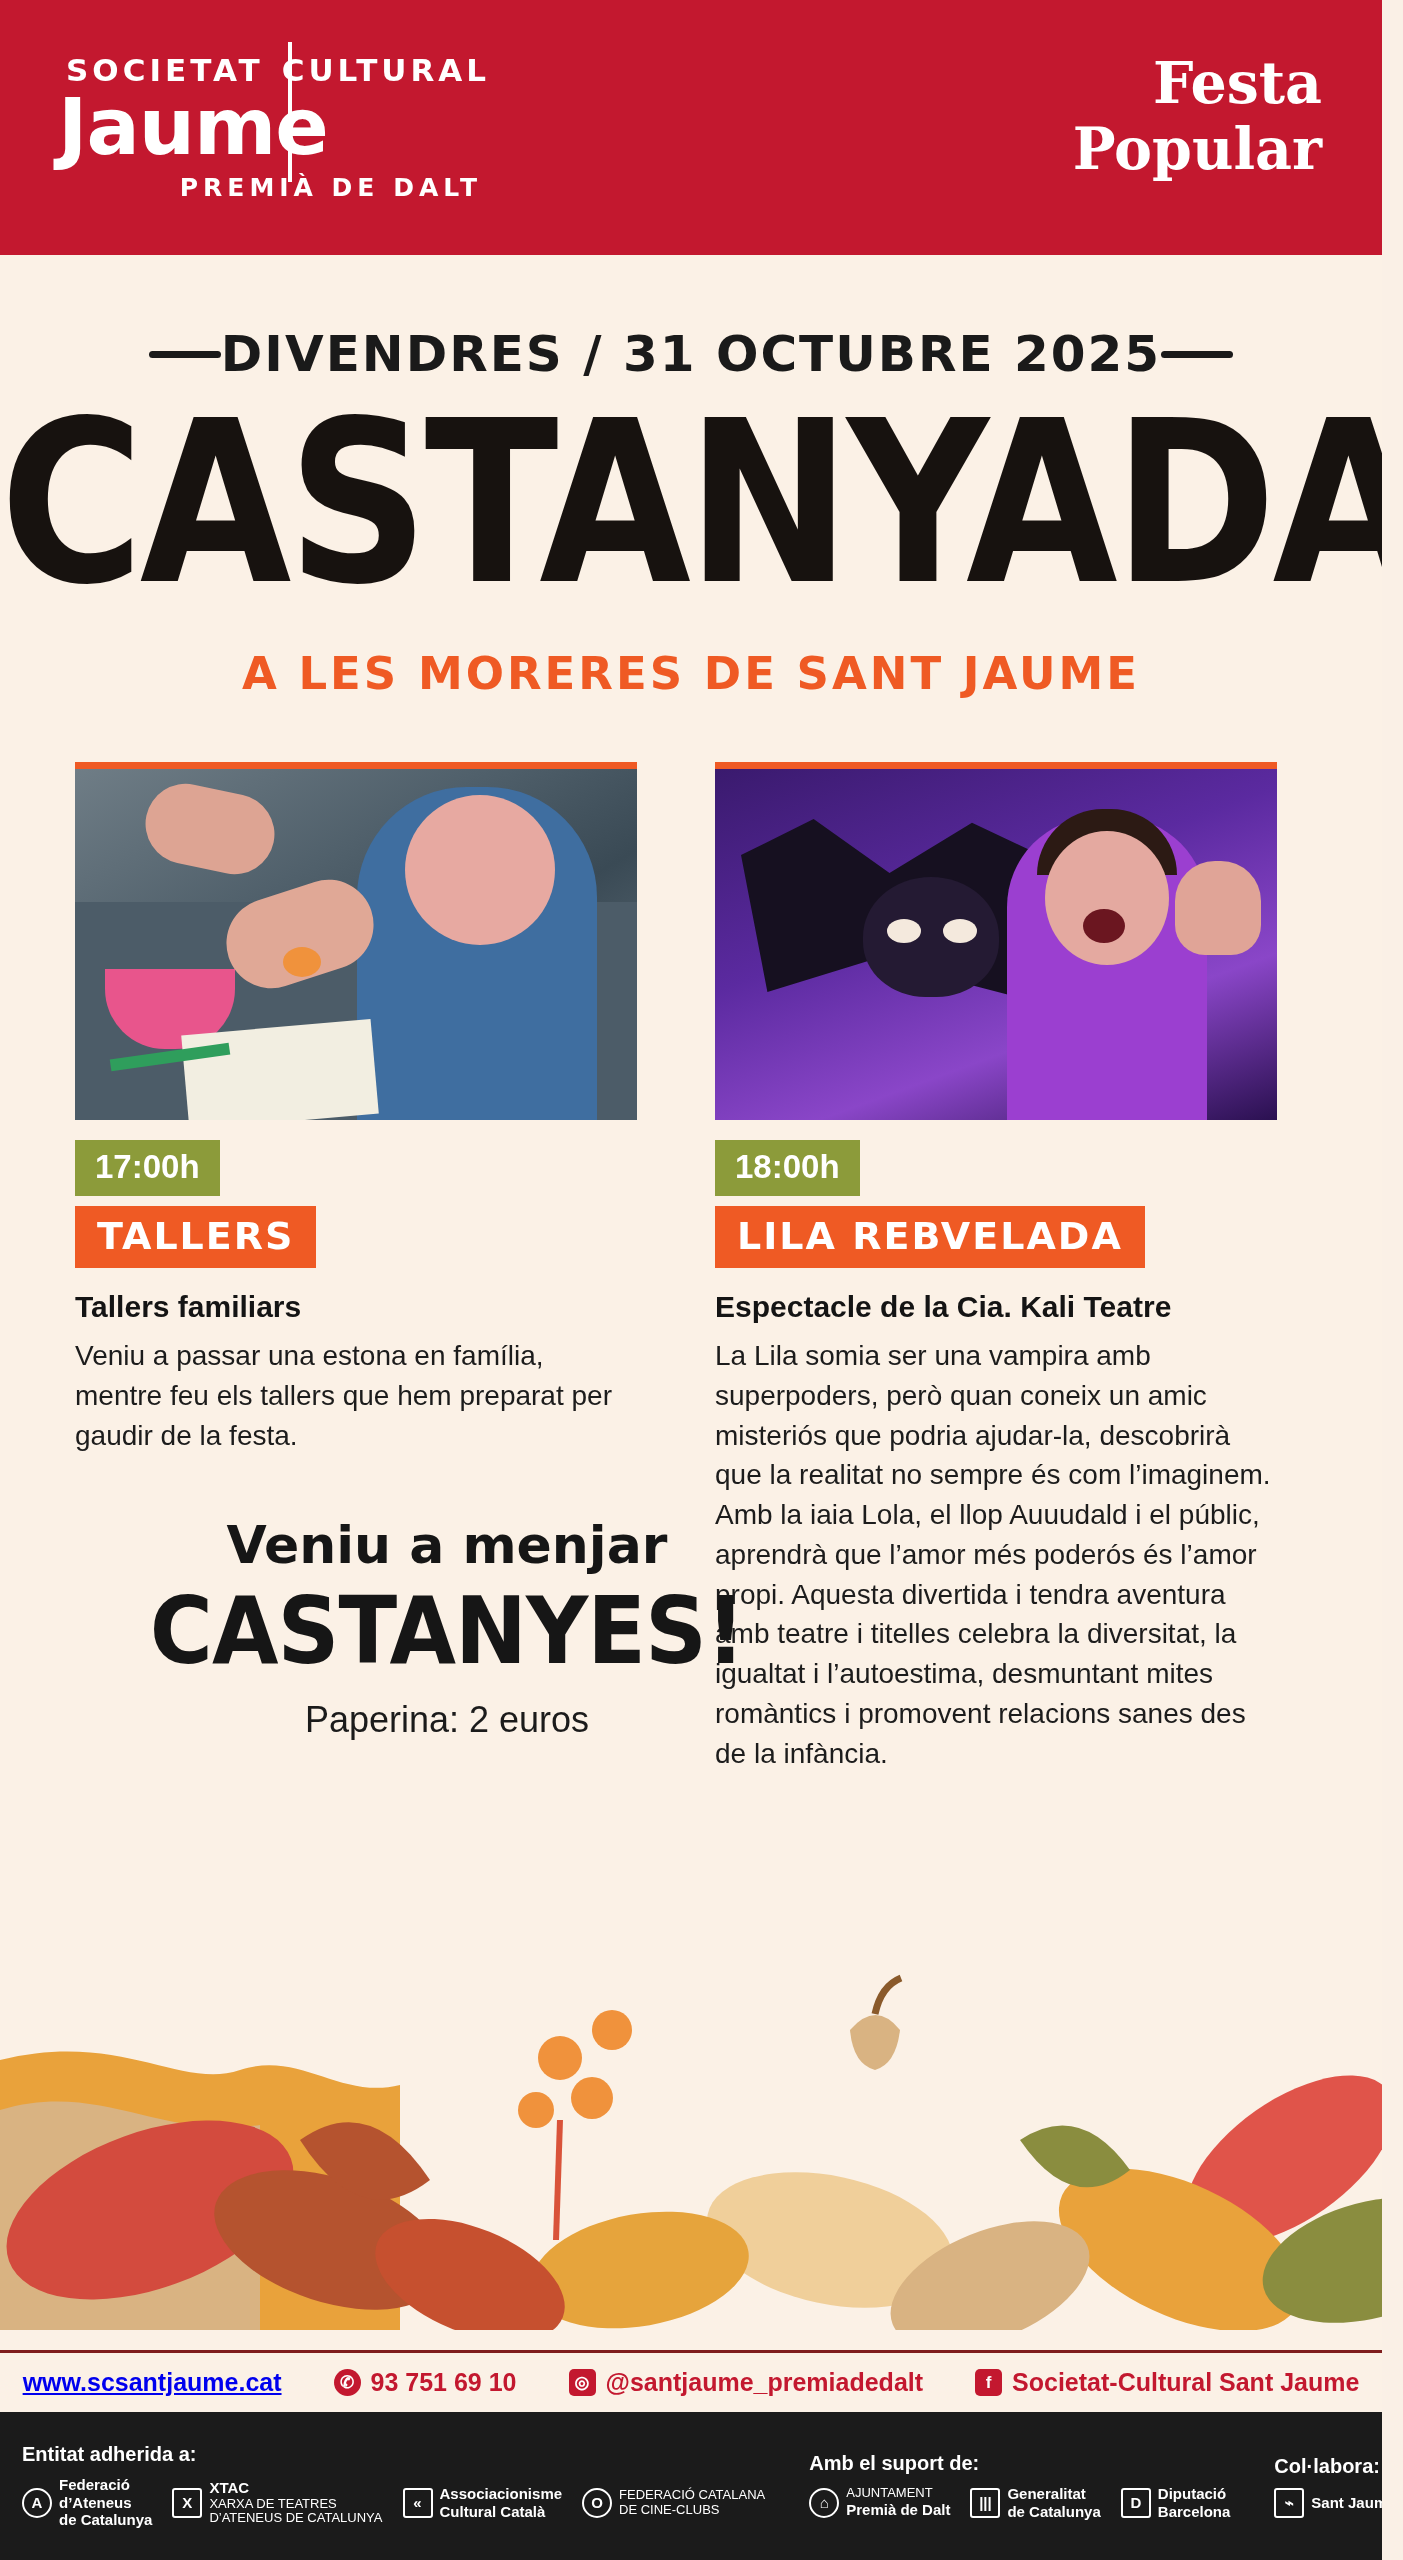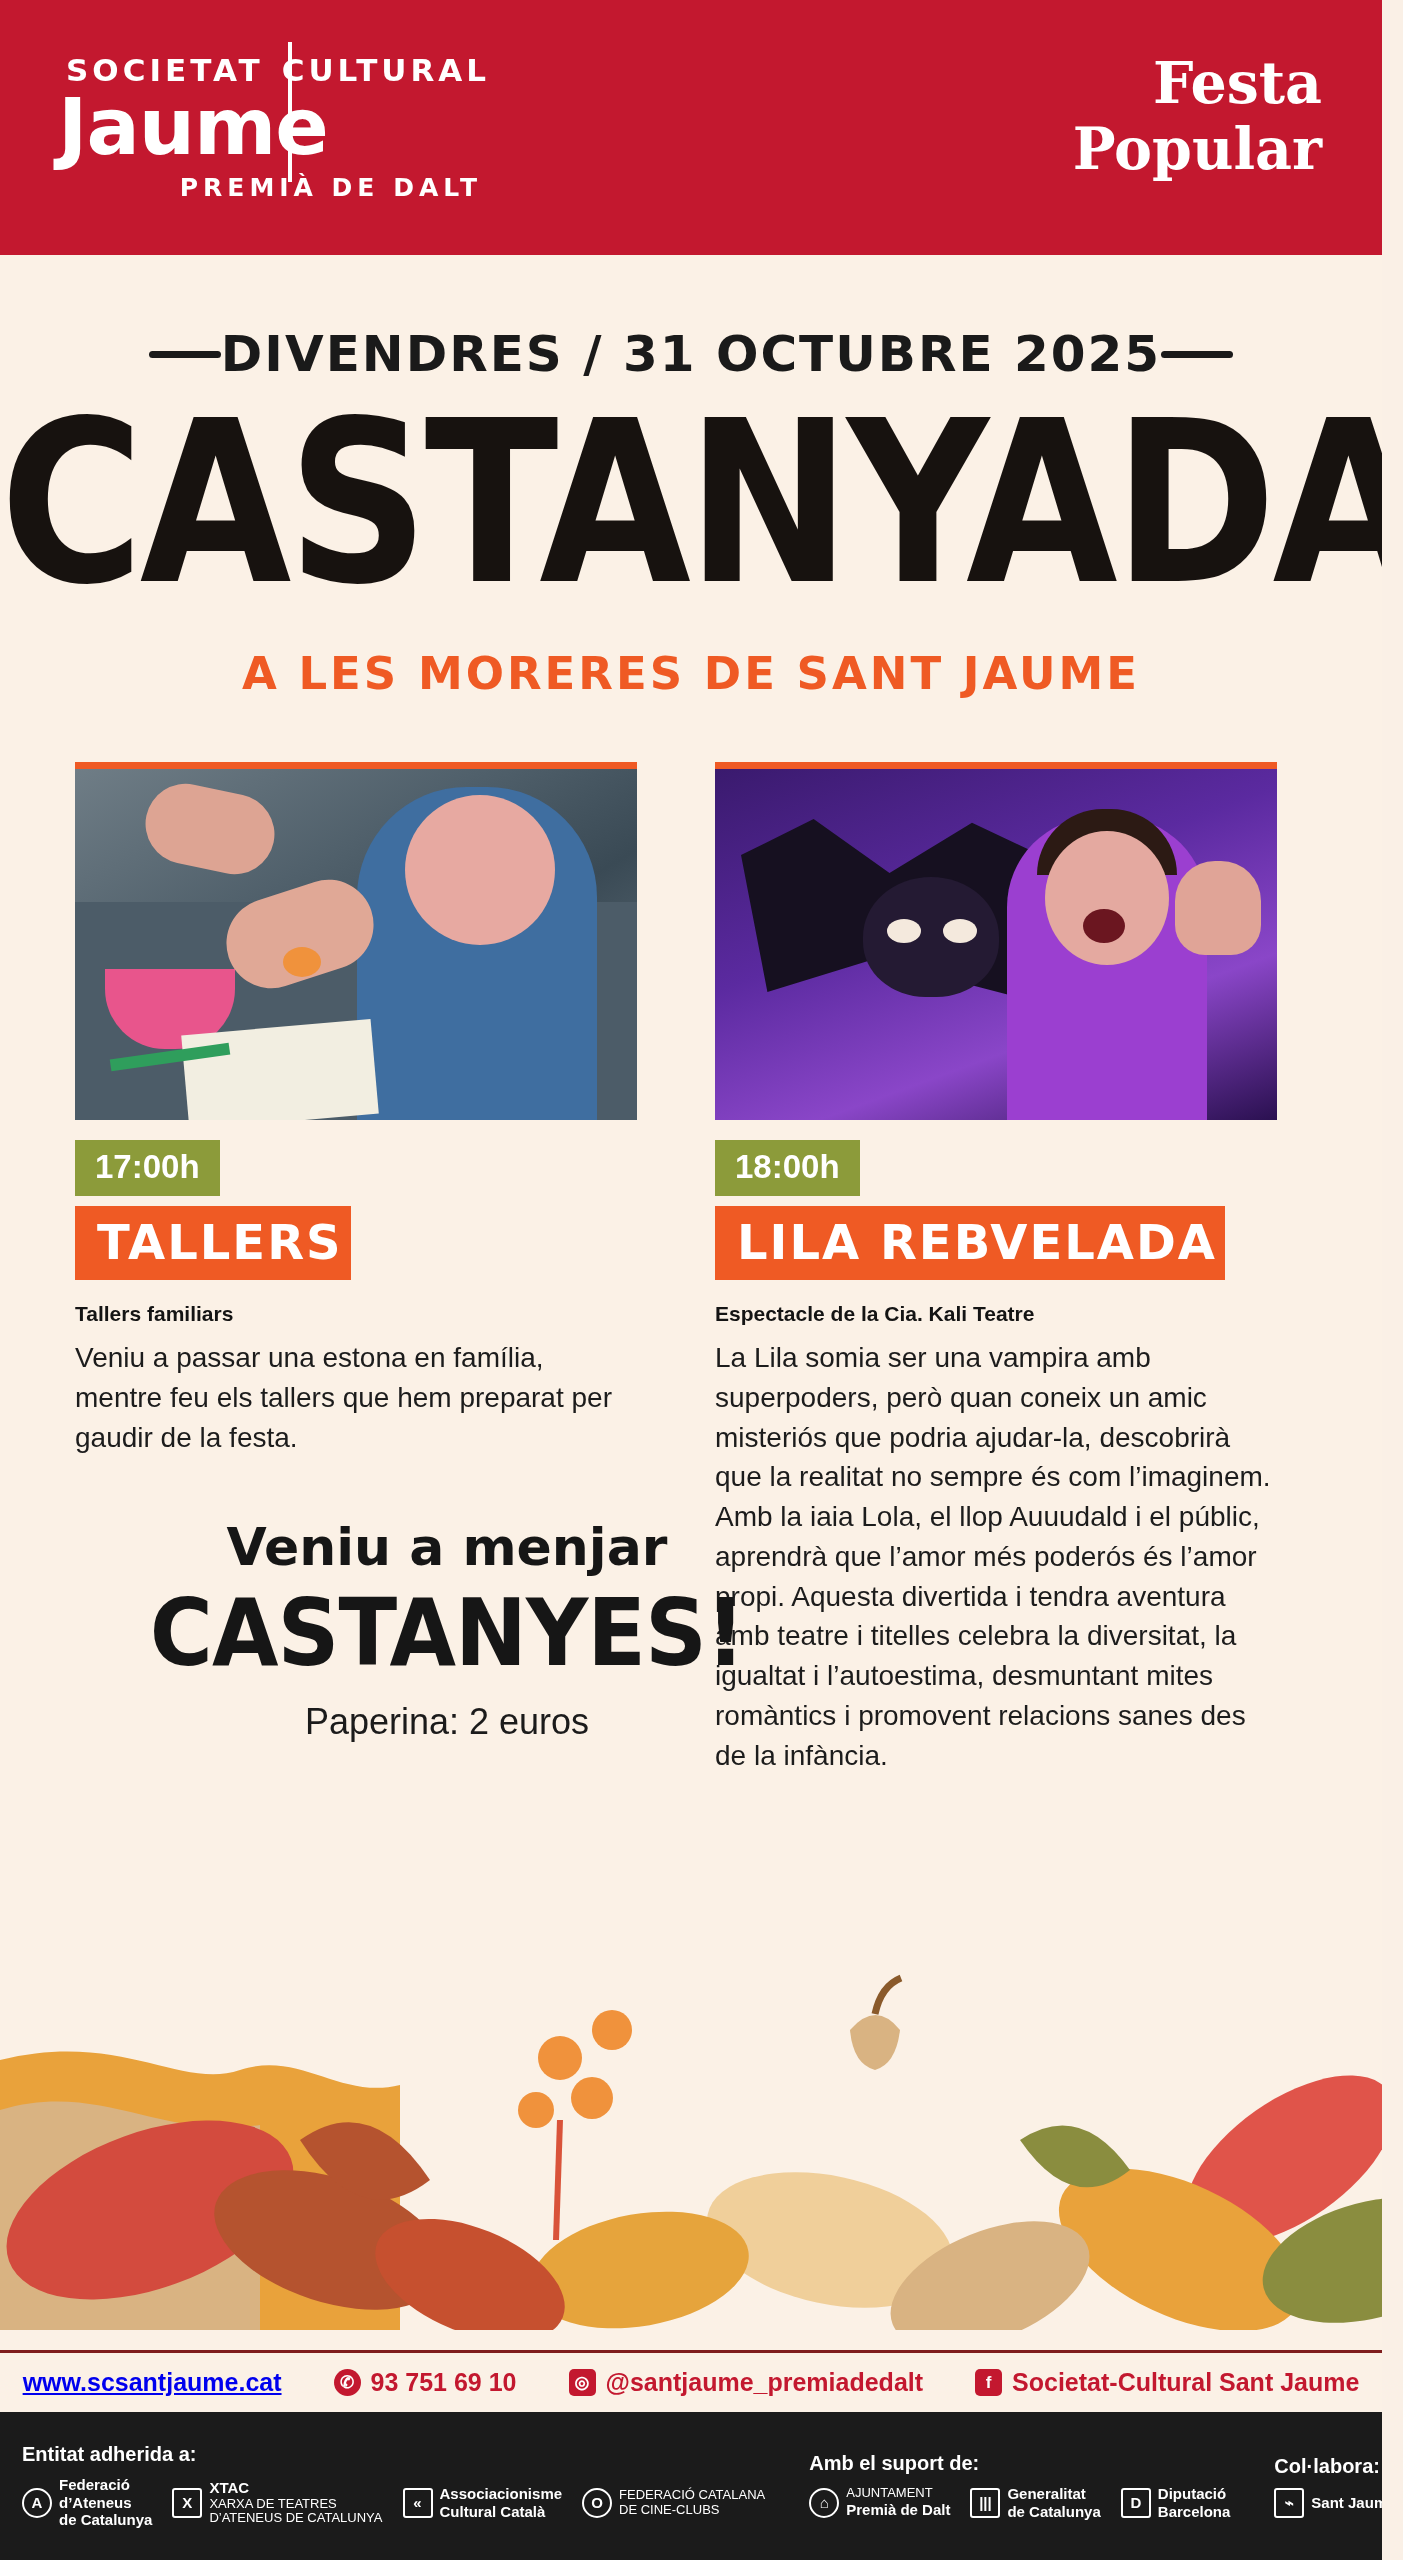"TALLERS" .name-badge { font-size: 48px -> 38px; padding: 8px 8px 10px 22px -> 8px 22px 10px 22px }
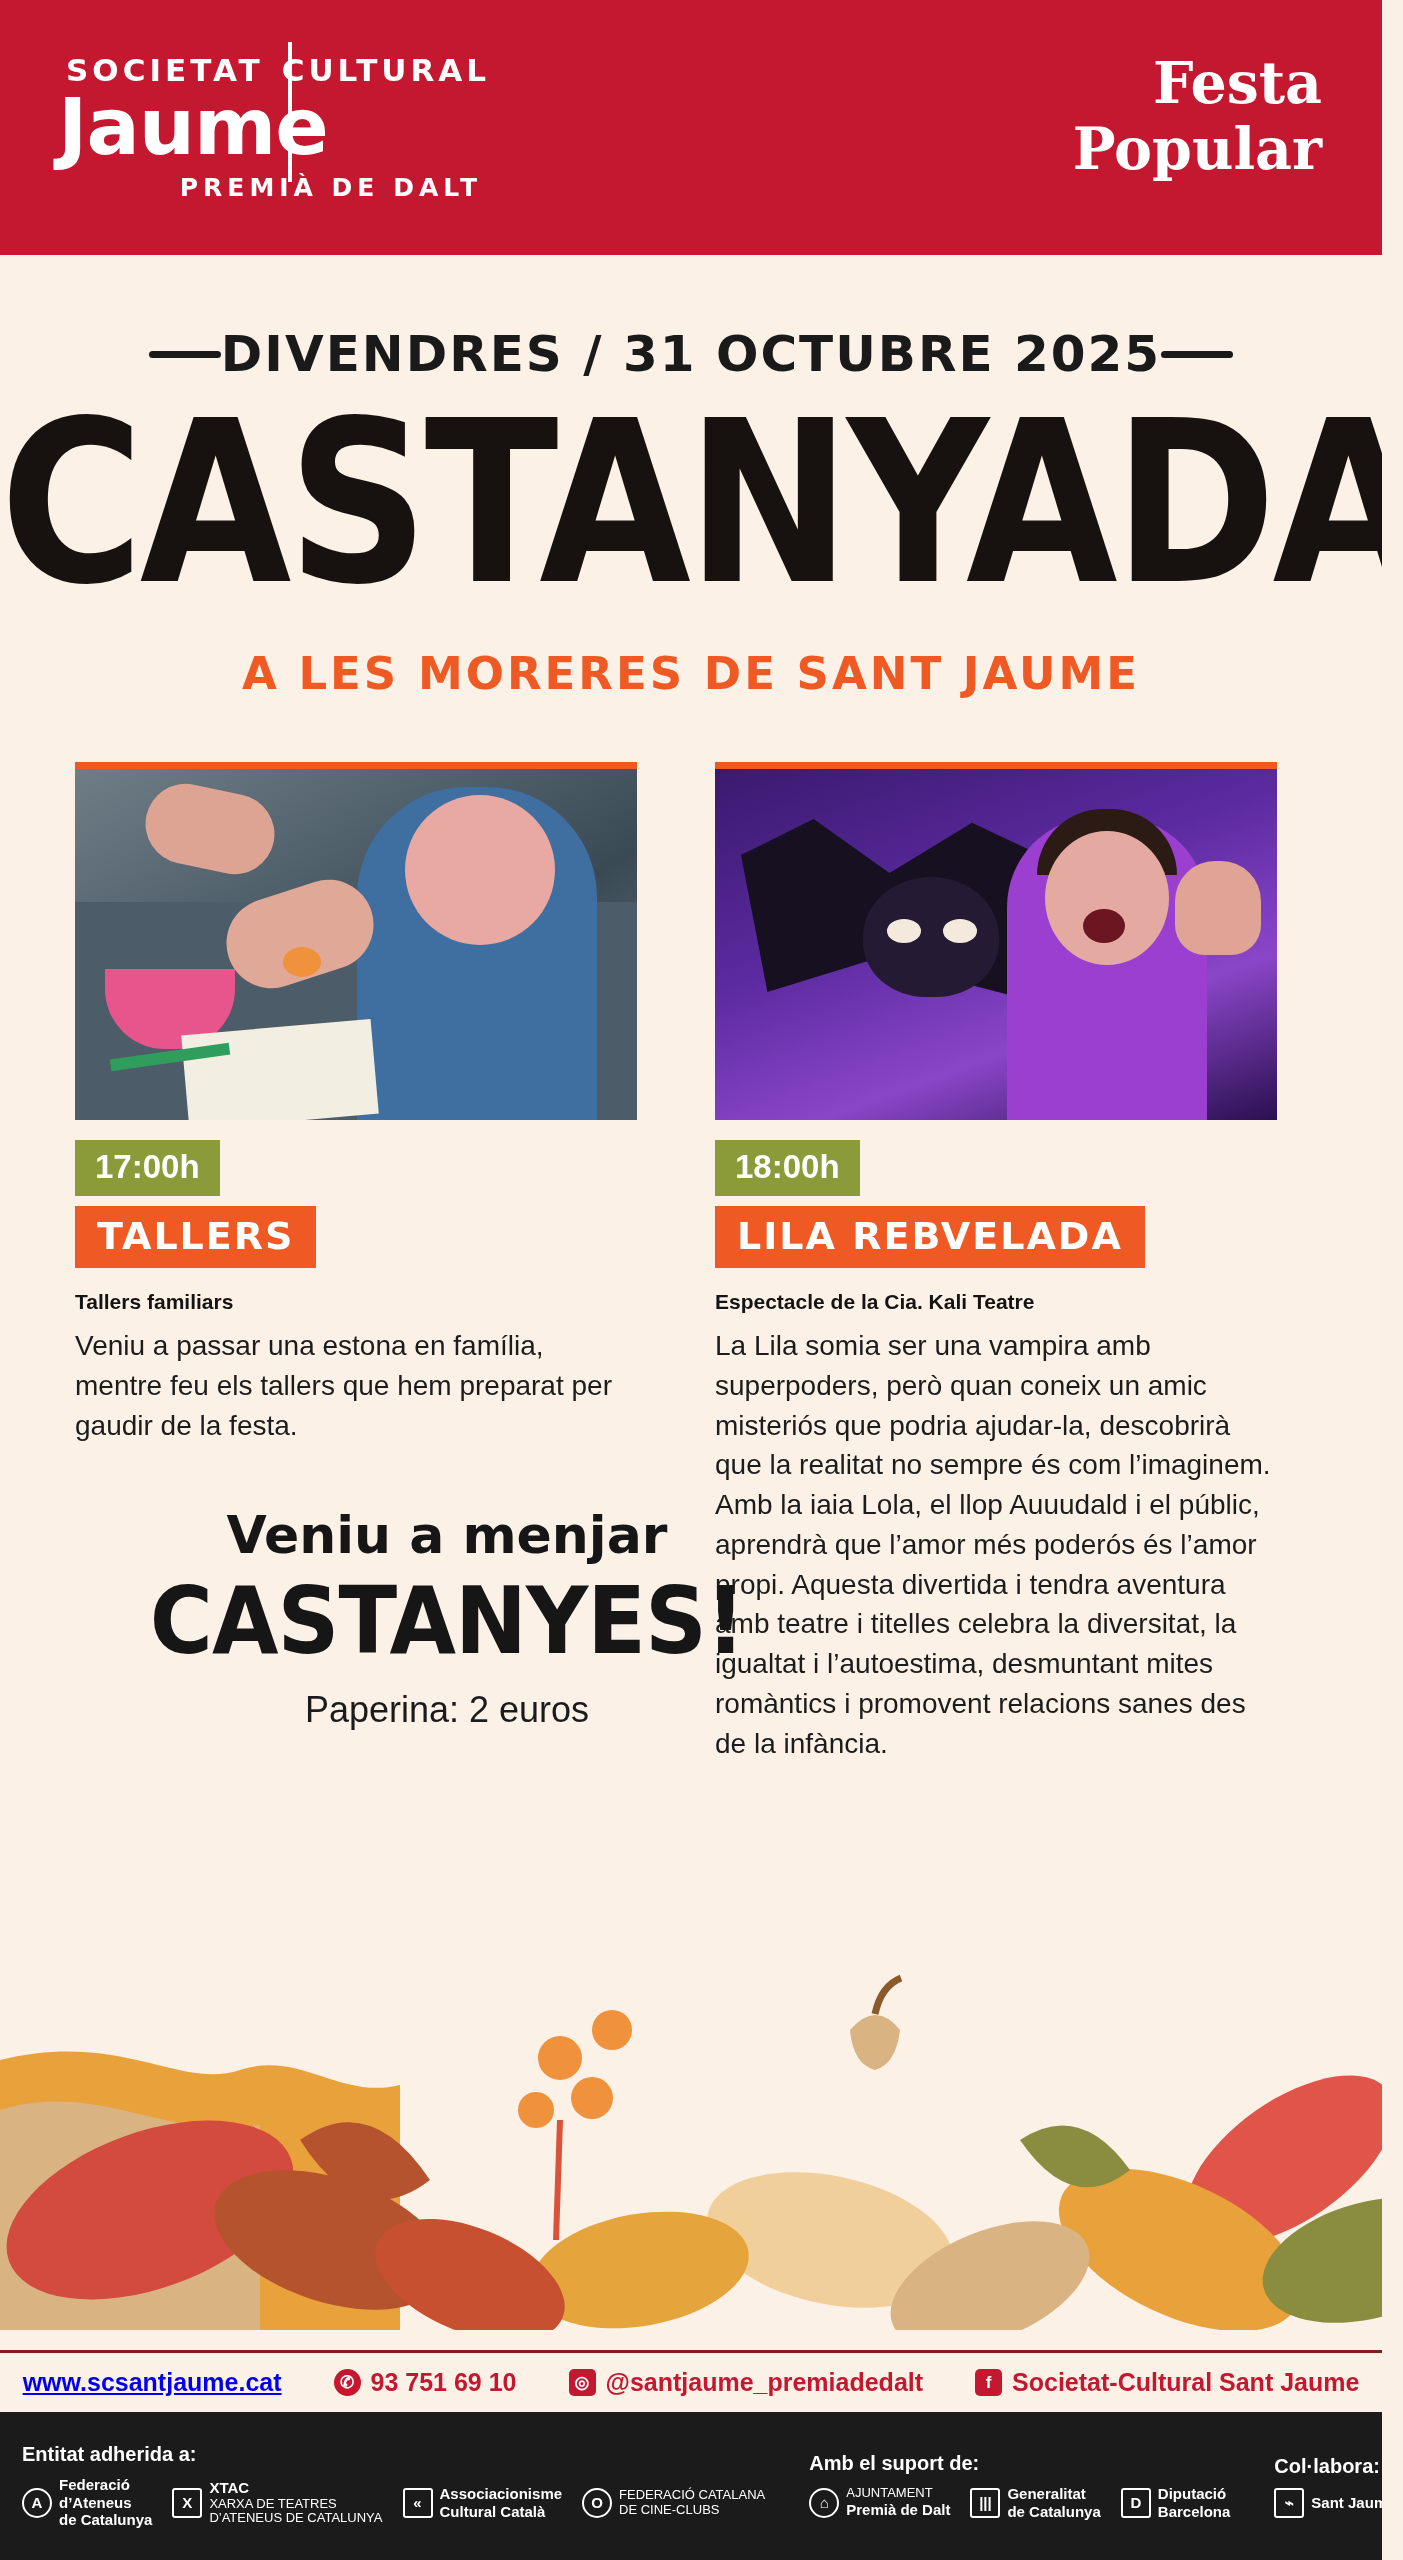"Tallers familiars" .act-lead { font-size: 21px -> 30px }
